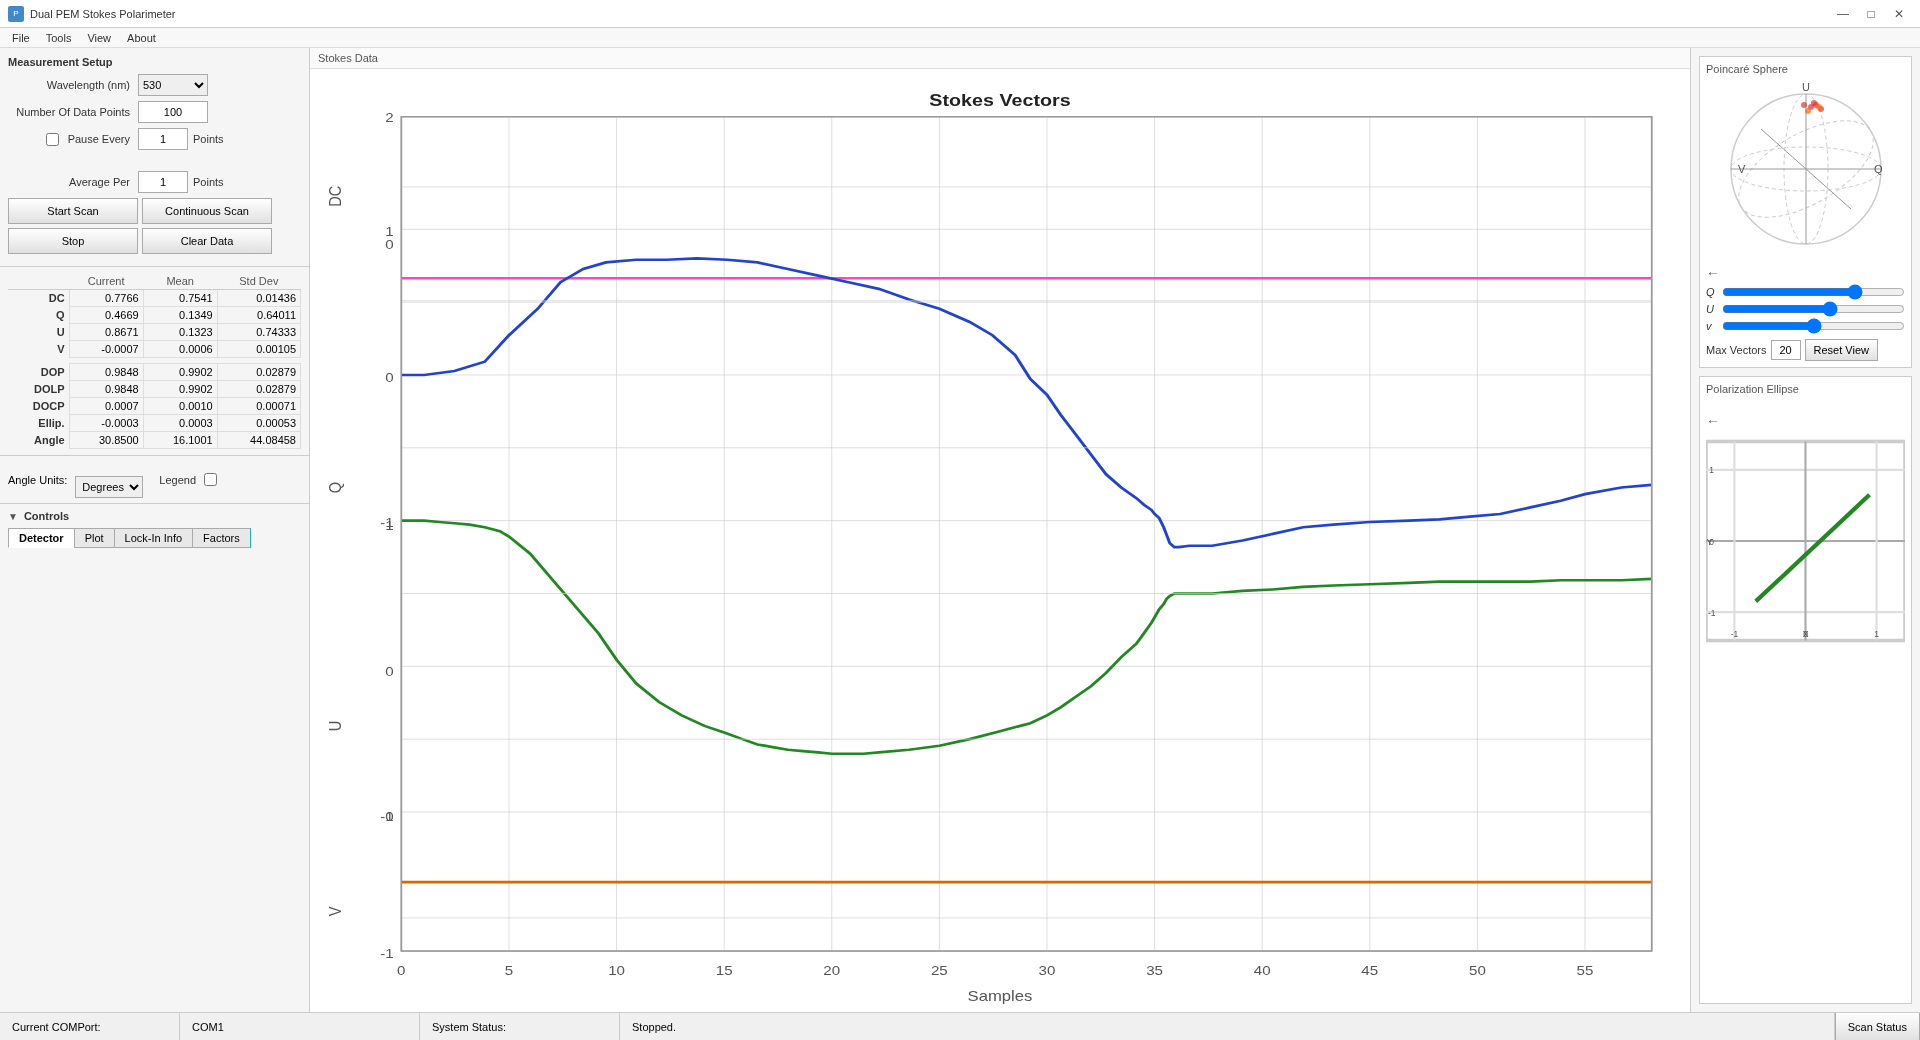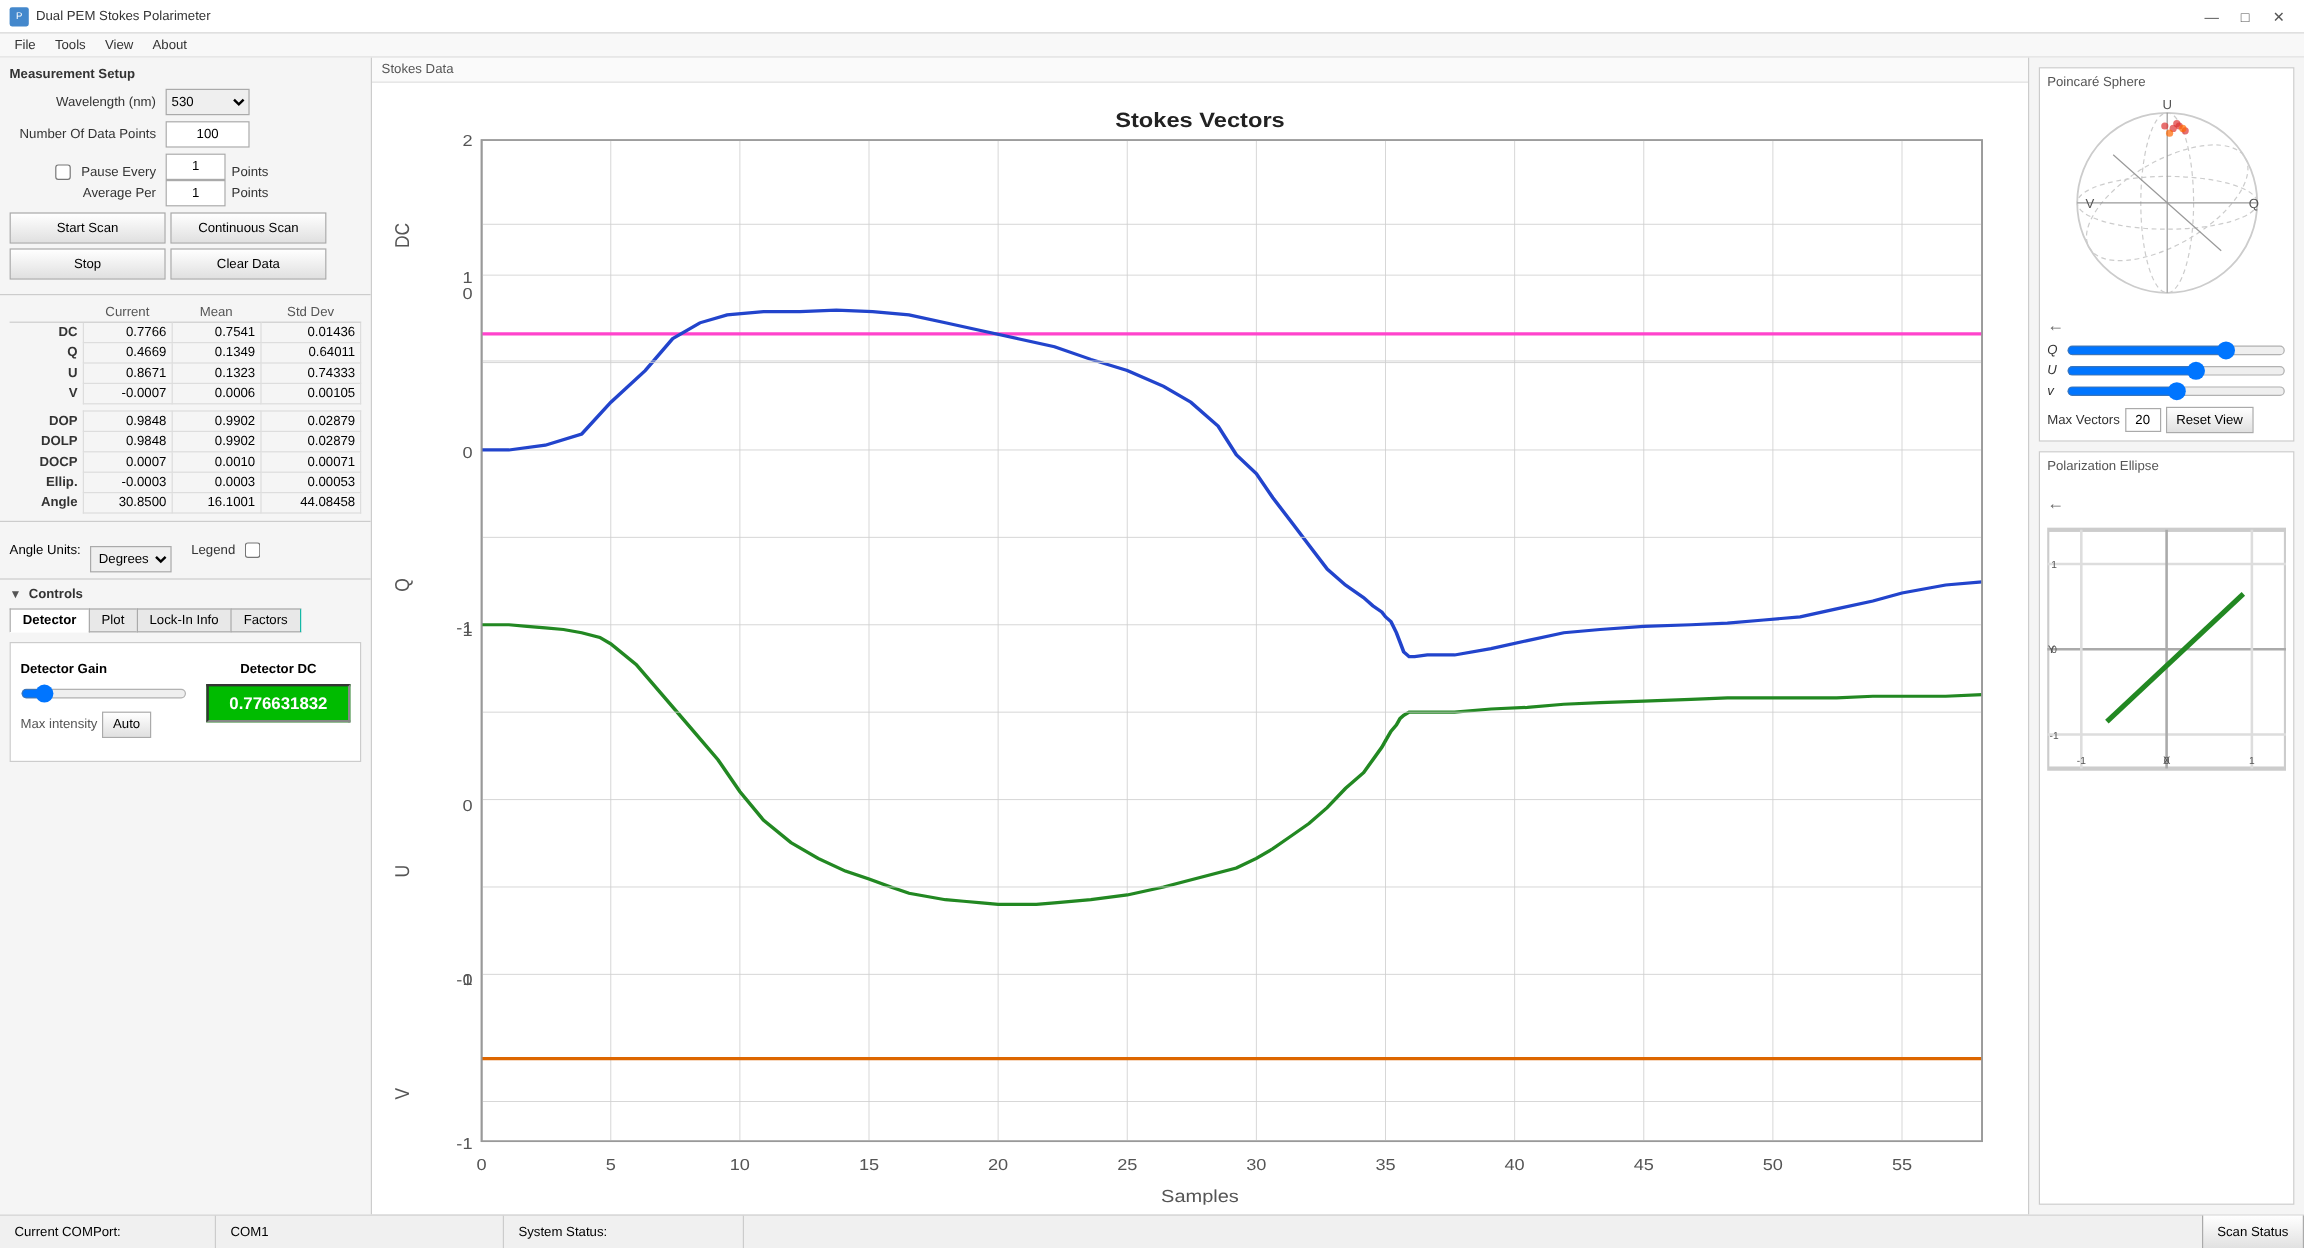"Pause Every" .checkbox-row { align-items: flex-end -> center; margin-bottom: 0 -> 21px }
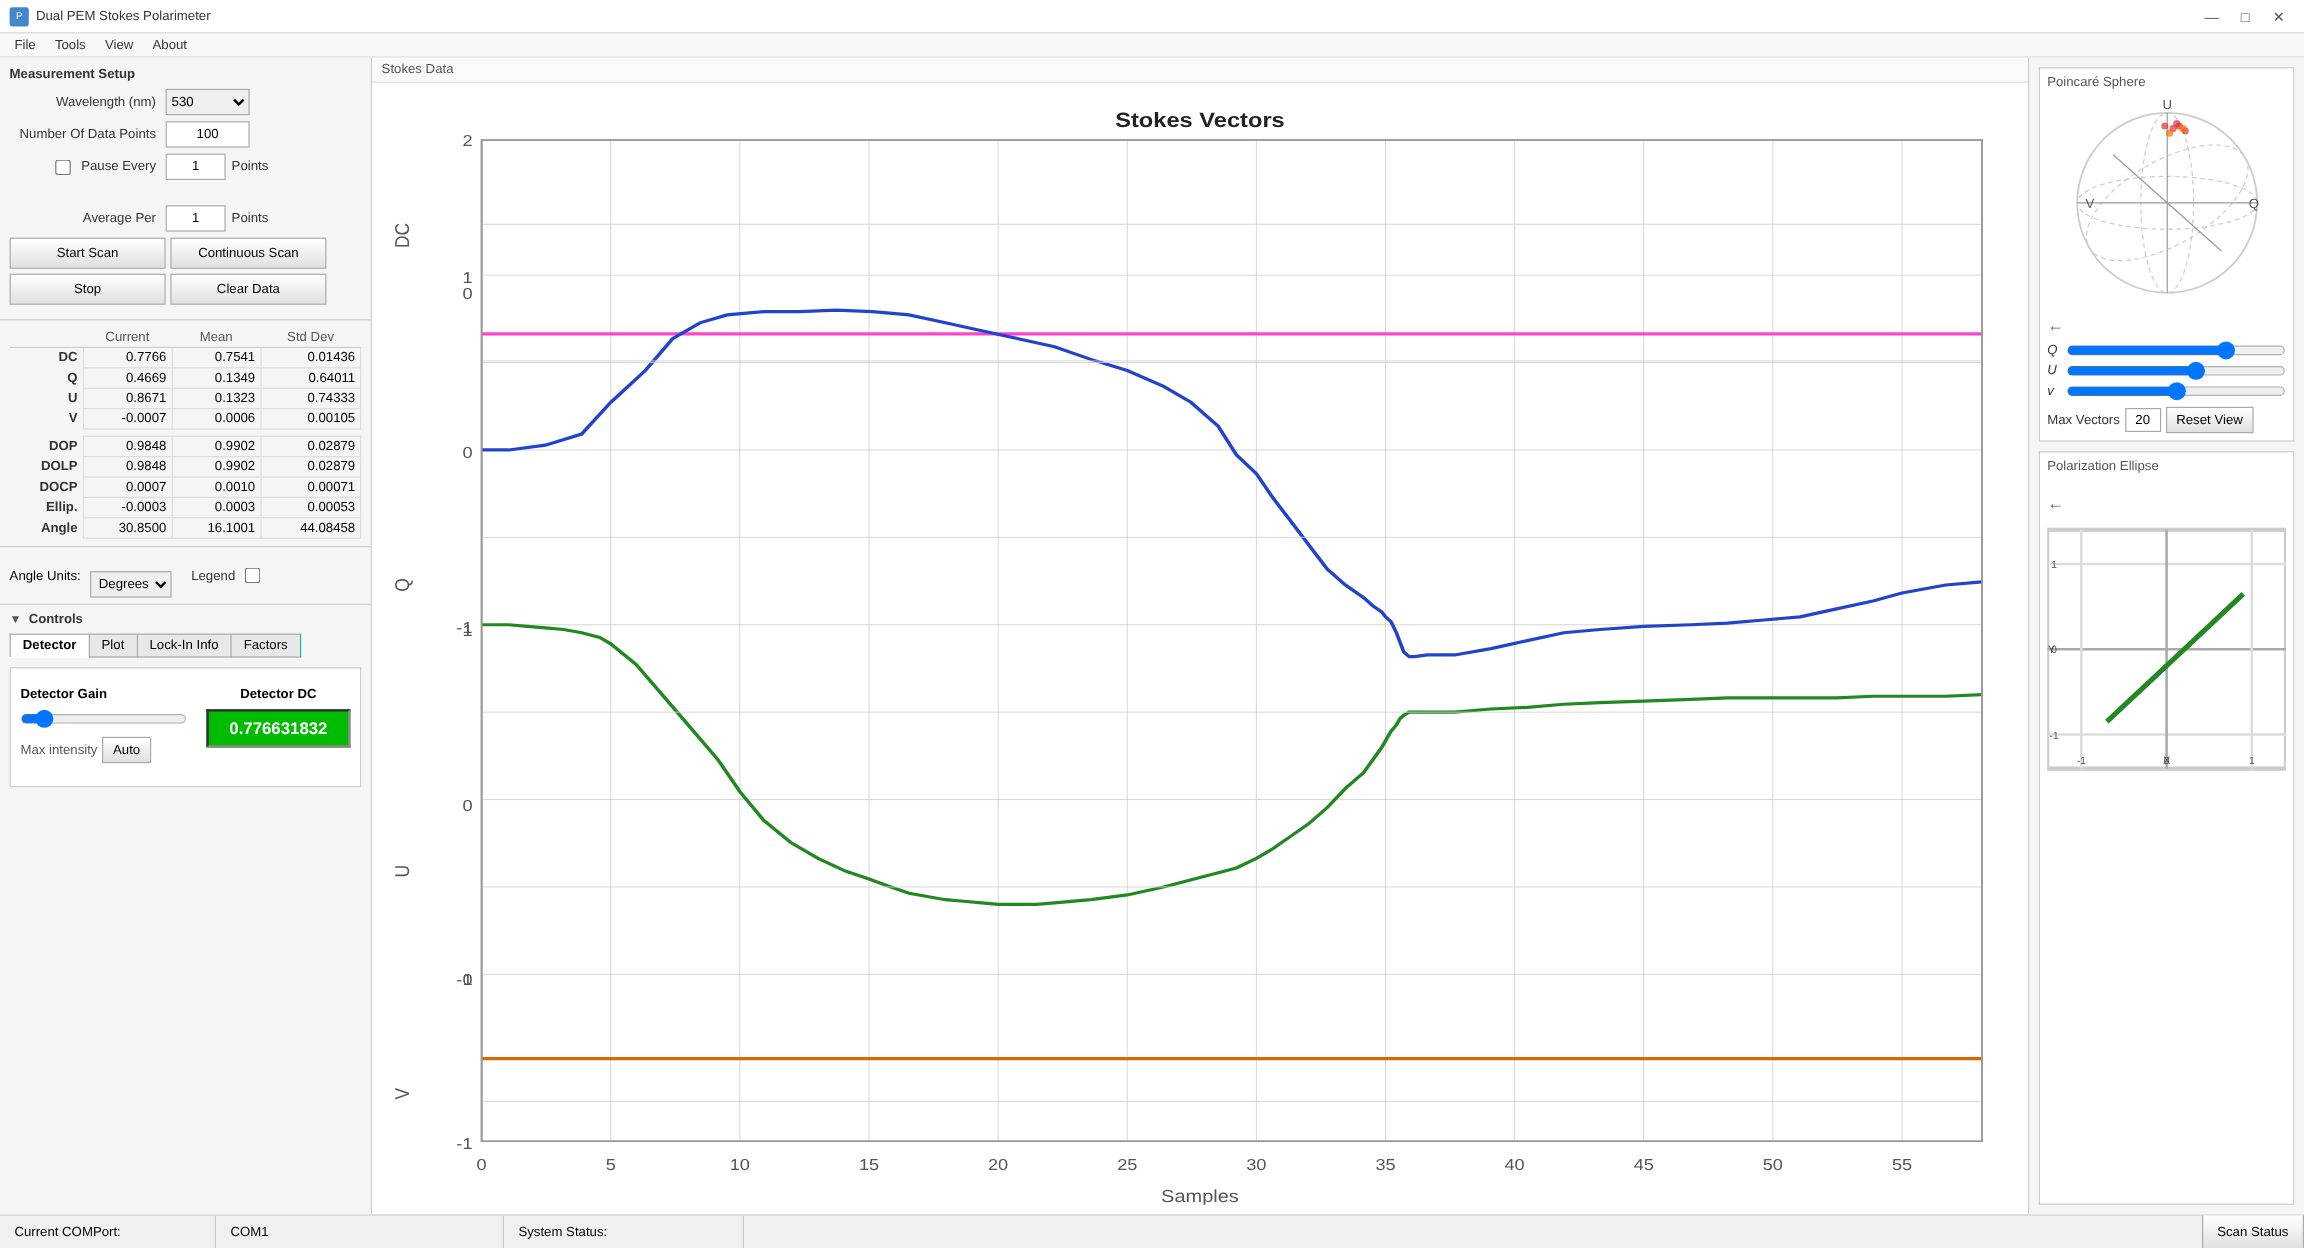"Detector Gain" div { html: <div> <div> <div> <div>Detector Gain</div> <input> <div> <span>Max intensity</span> <button>Auto</button> </div> </div> <div> <div>Detector DC</div> <div>0.776631832</div> </div> </div> </div> -> none }
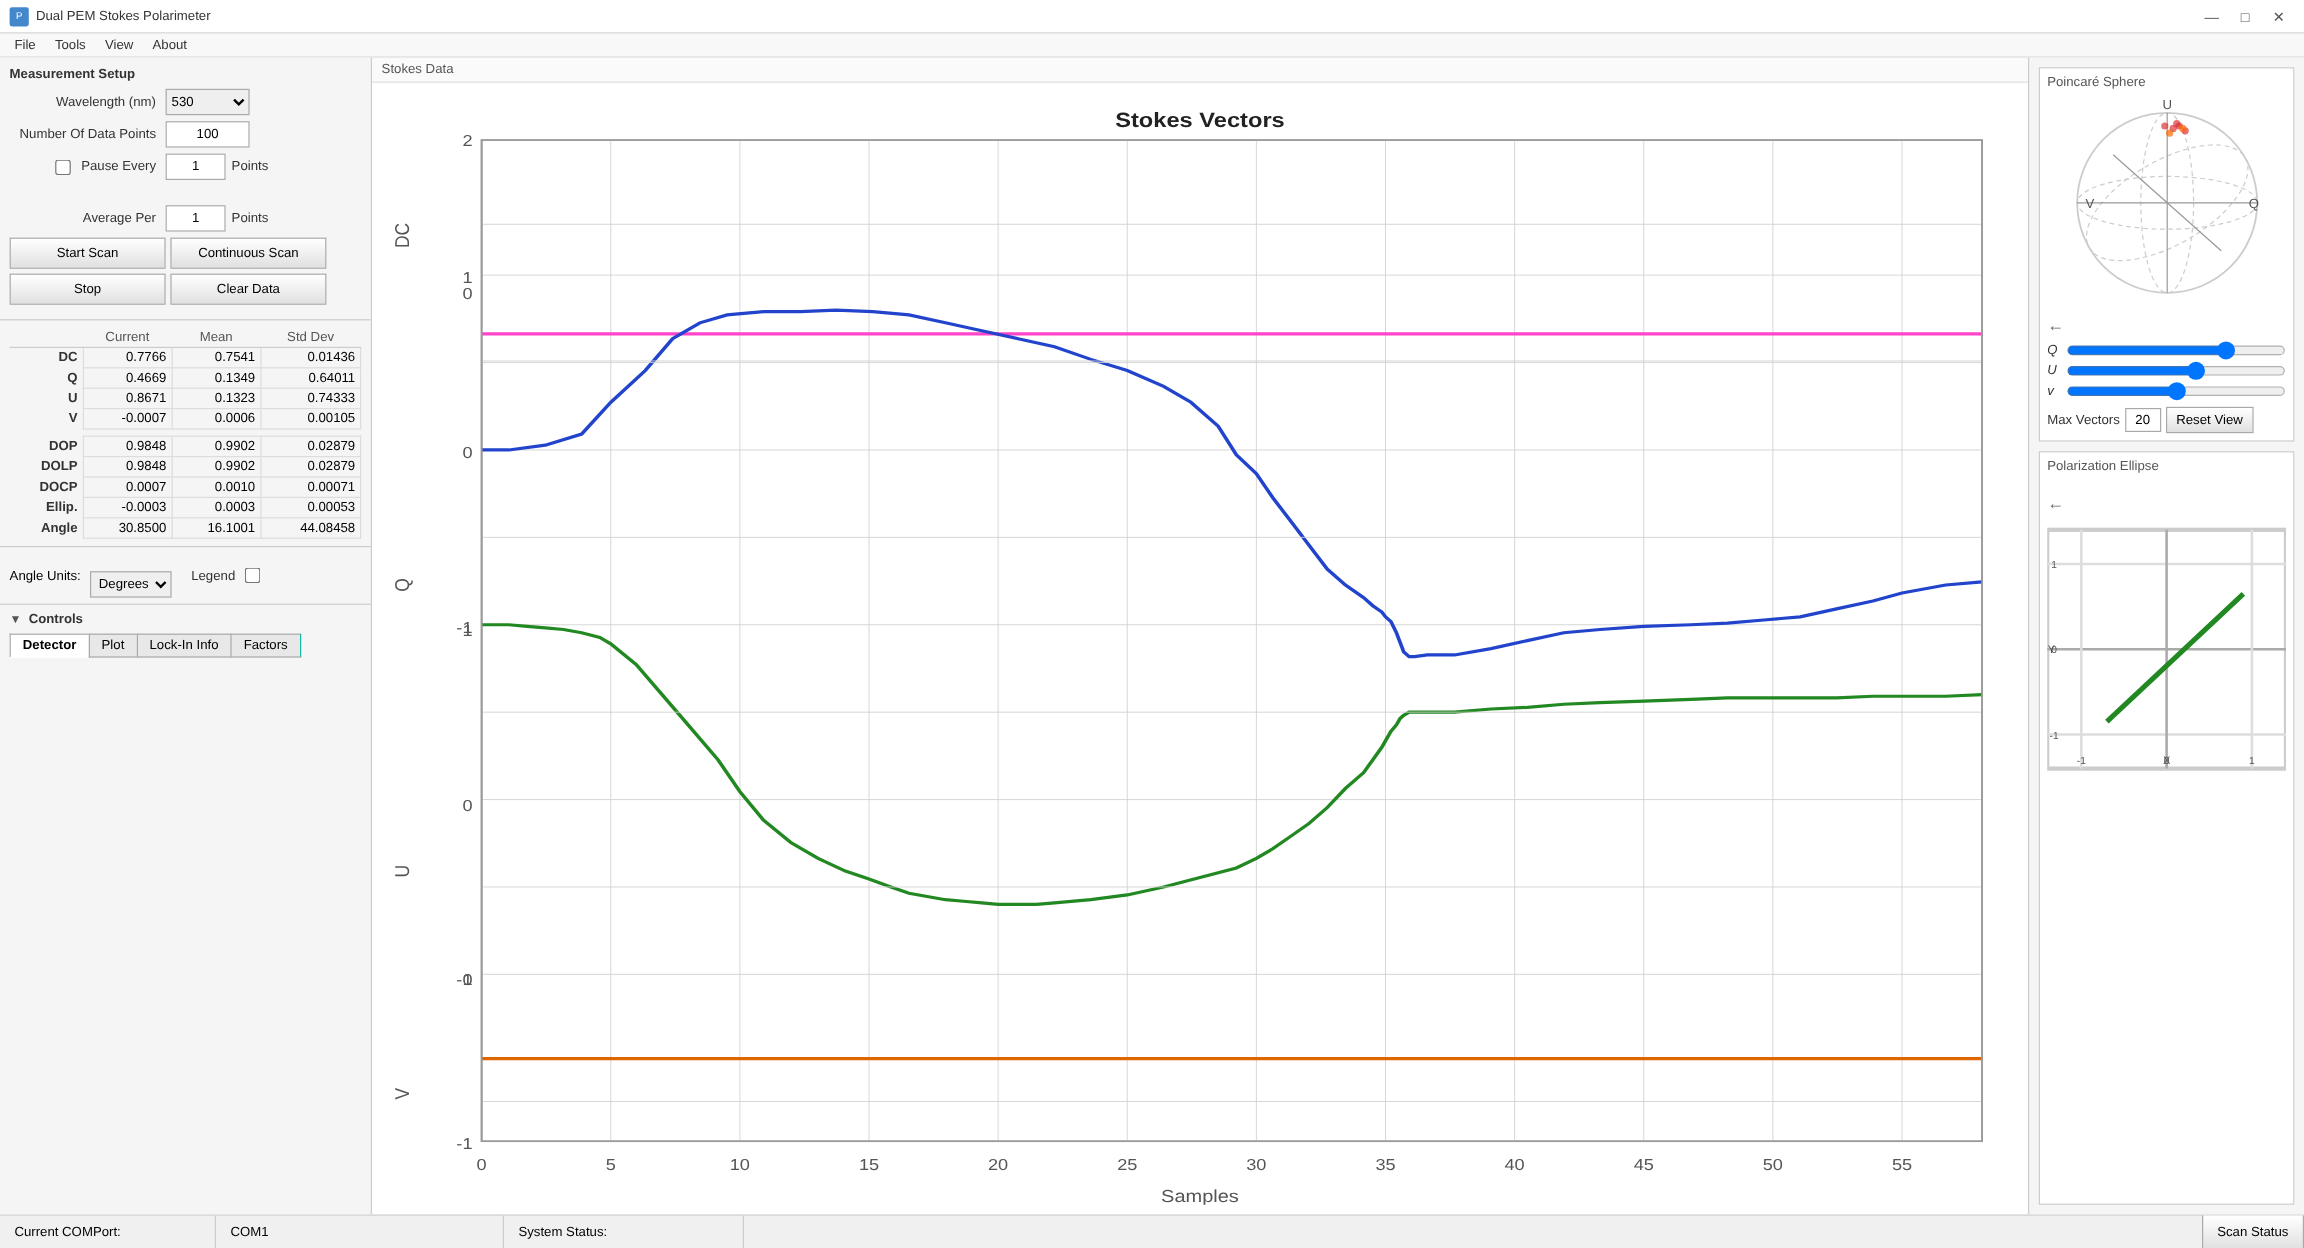"Stopped." div.status-section { html: none -> <div> <span>Stopped.</span> </div> }
